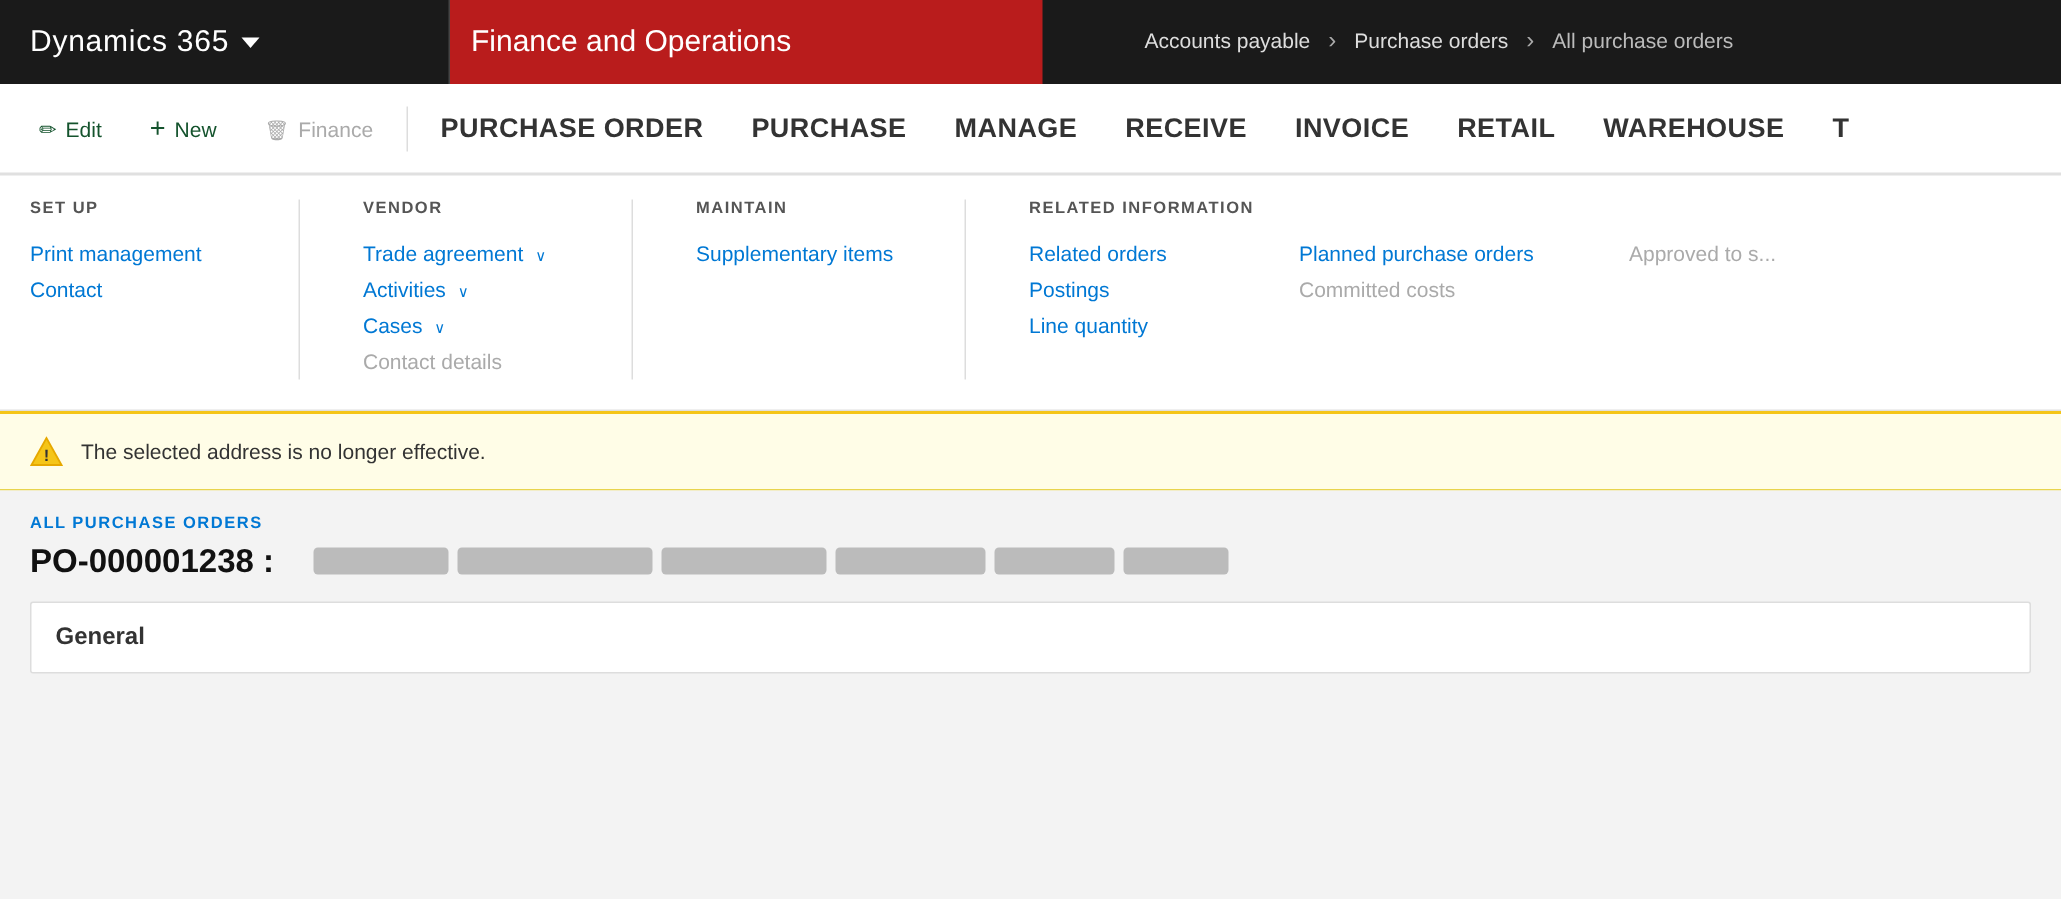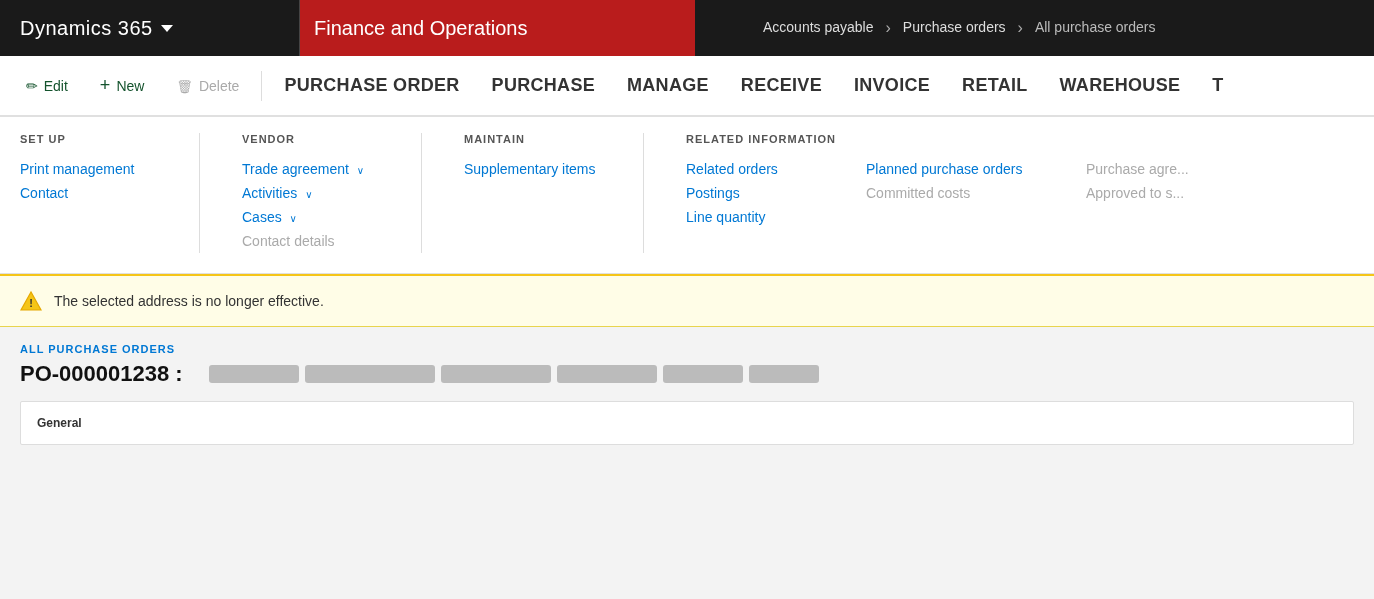"Delete" span { text: Delete -> Finance }
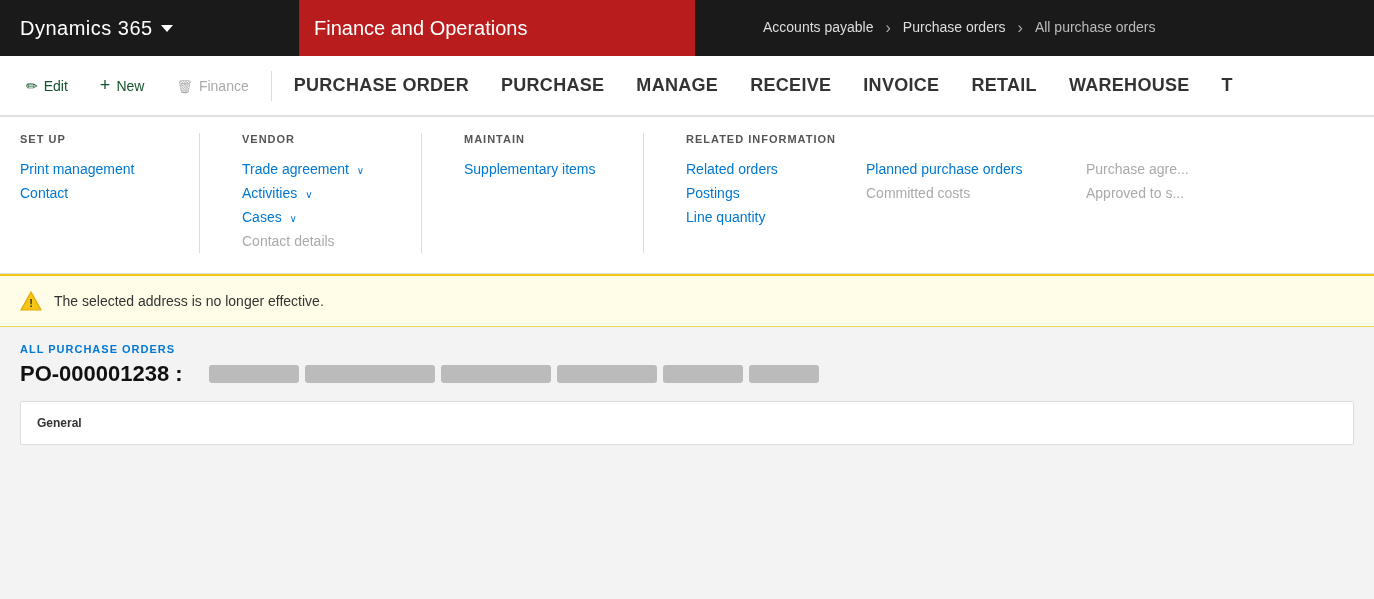"Purchase agre..." a.dropdown-item { html: <a>Purchase agre...</a> -> none }
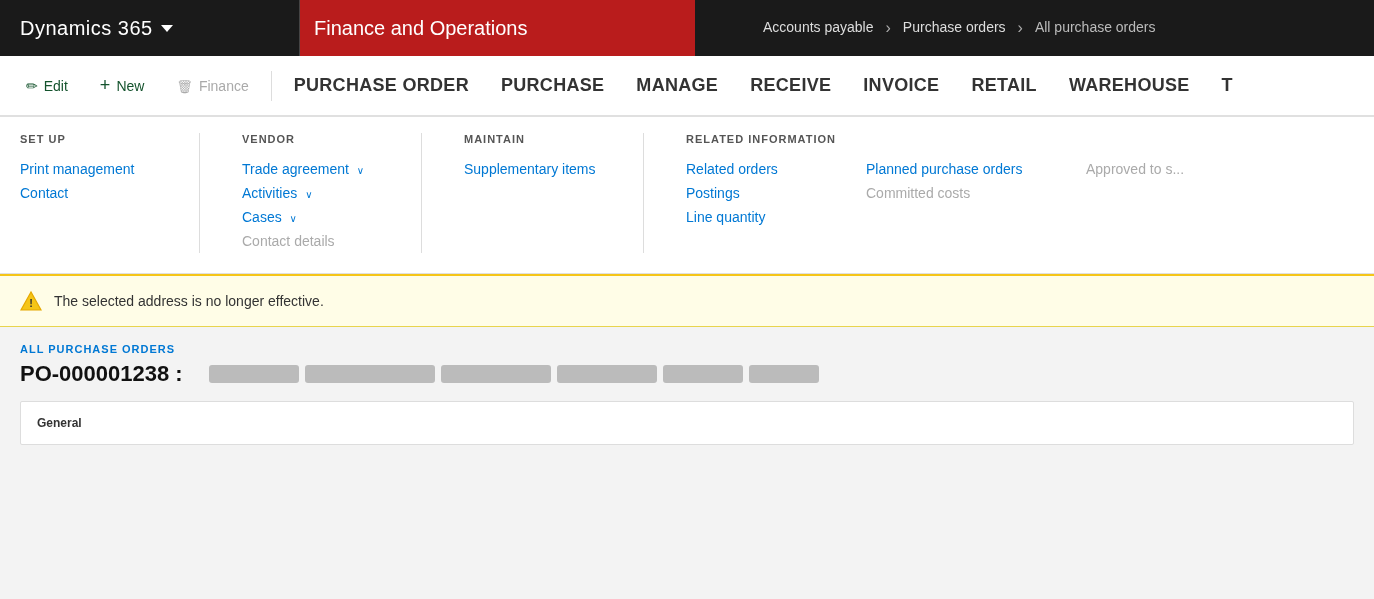"General" .card-title { font-size: 12px -> 16px }
